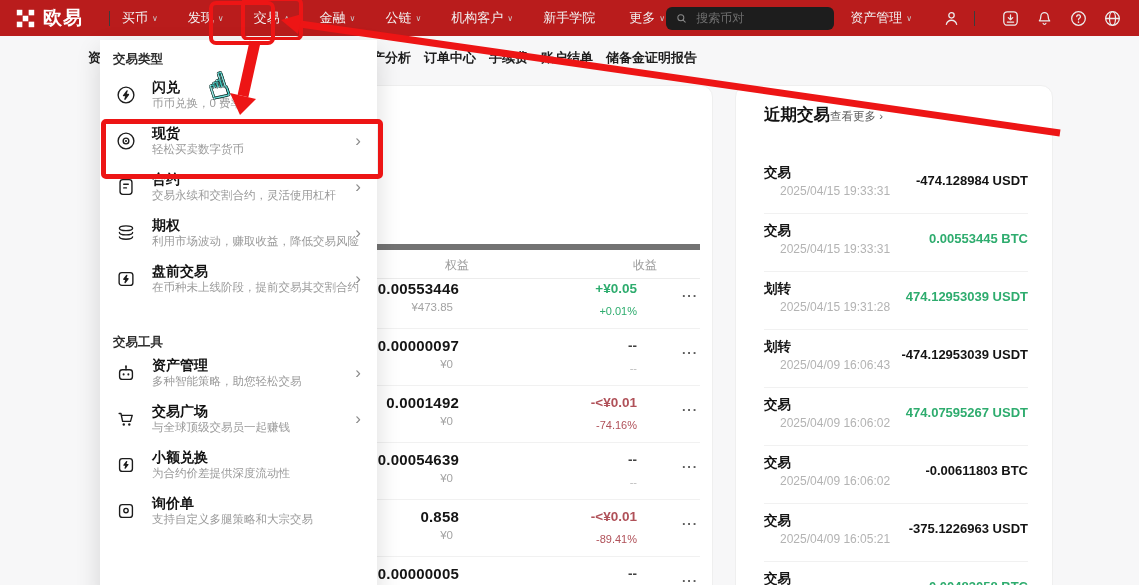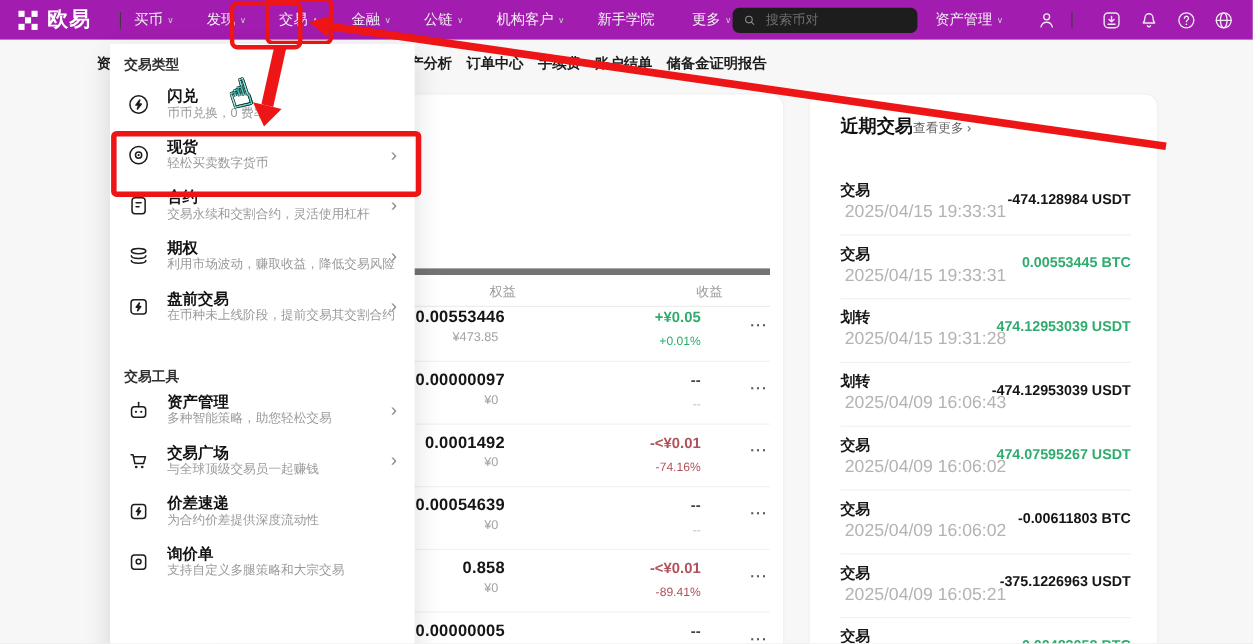"欧易" .topbar { background: #a21caf -> #b91c1c }
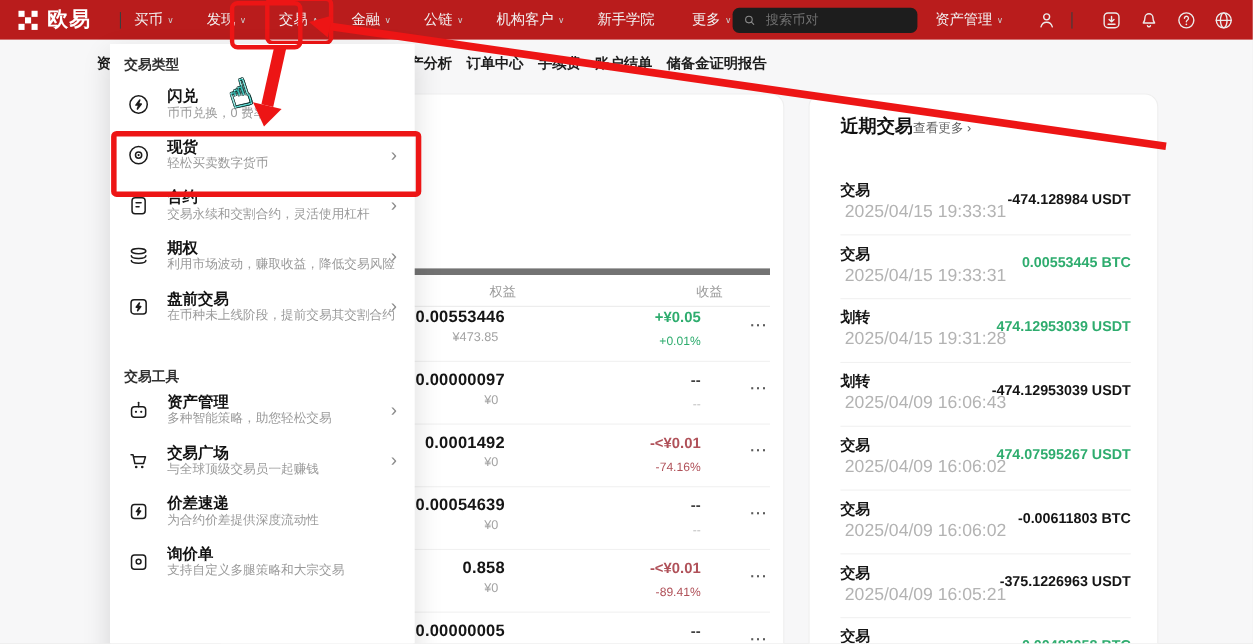"2025/04/15 19:33:31" .rtime { font-size: 16px -> 12px; left: 4px -> 16px }
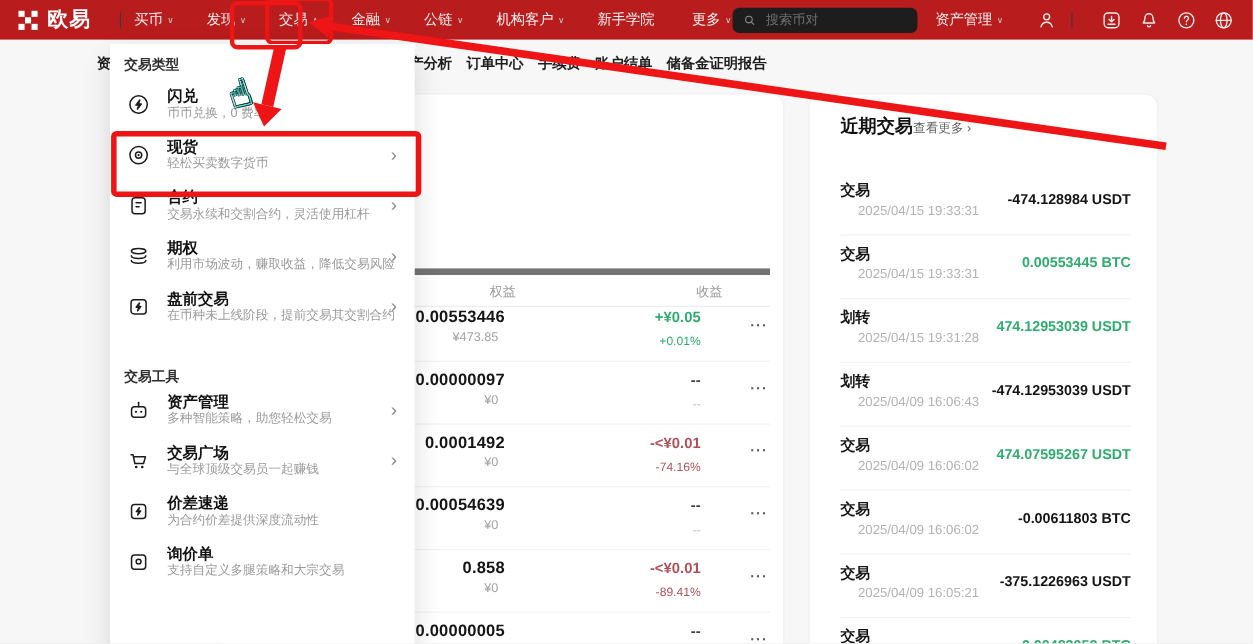"价差速递" div.mt { text: 价差速递 -> 小额兑换 }
